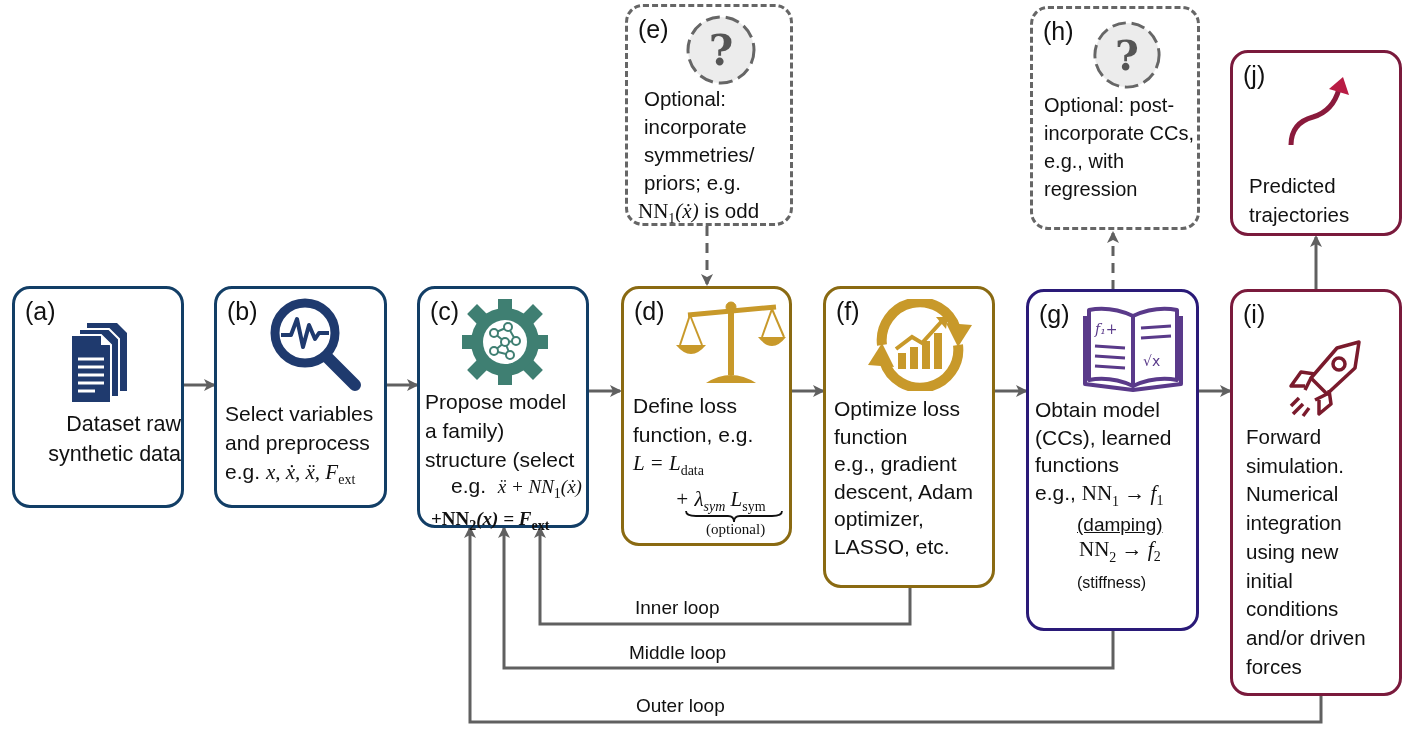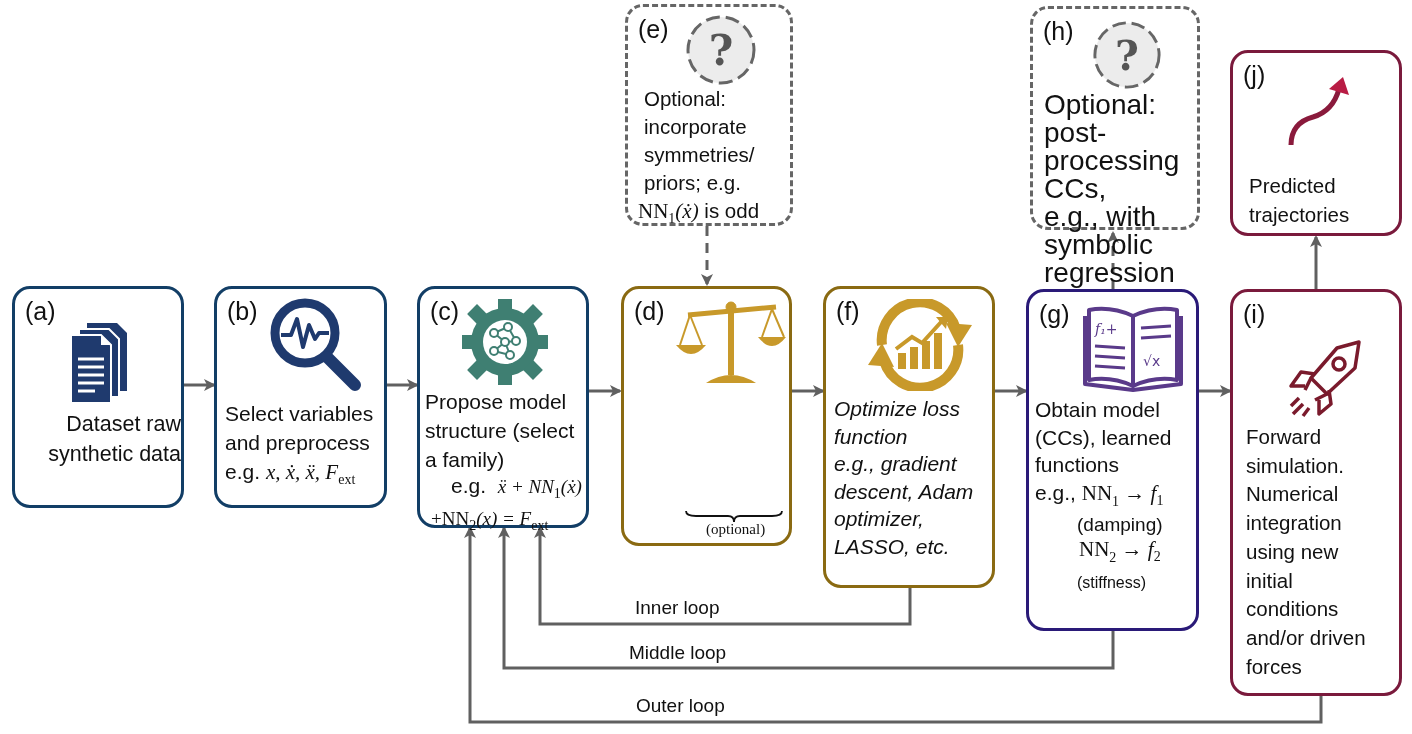"Optional: post-" div.txt { font-size: 28px -> 20px }
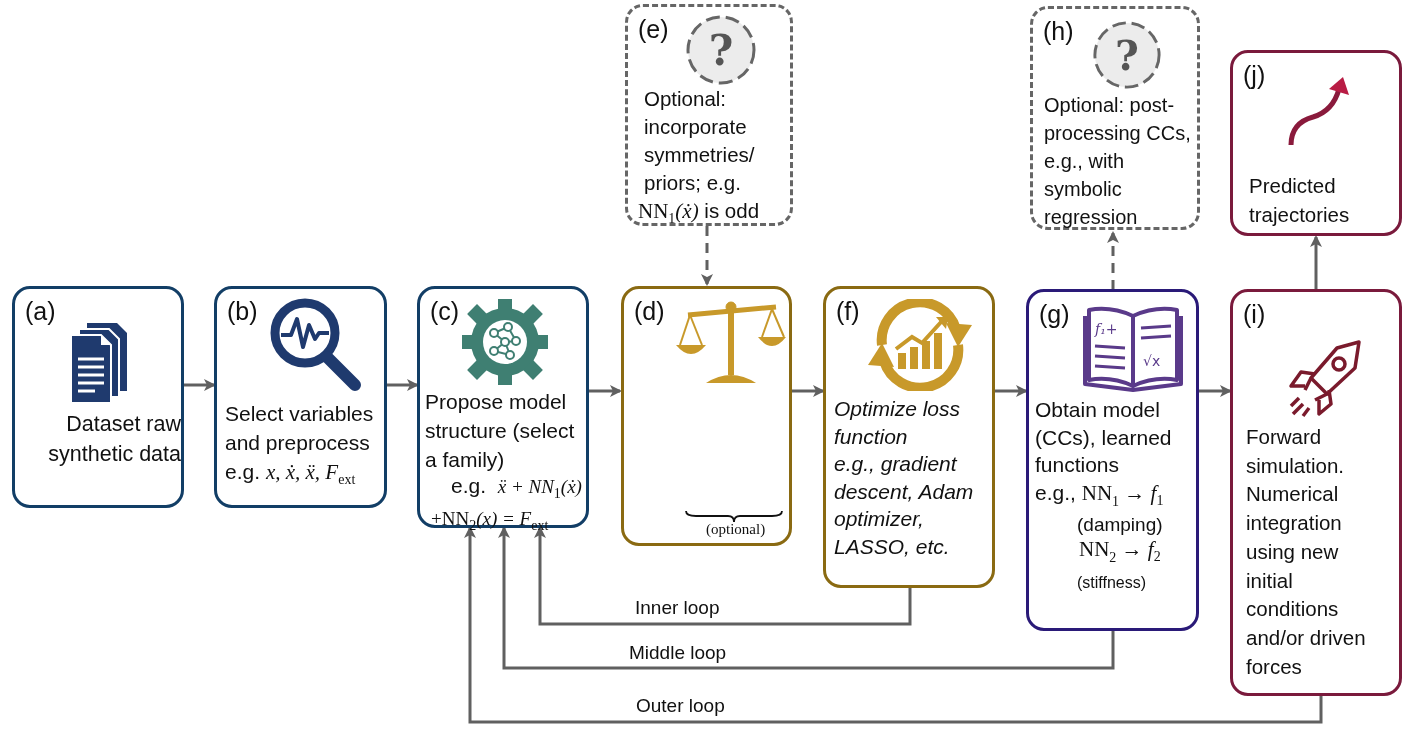"processing CCs," div { text: processing -> incorporate }
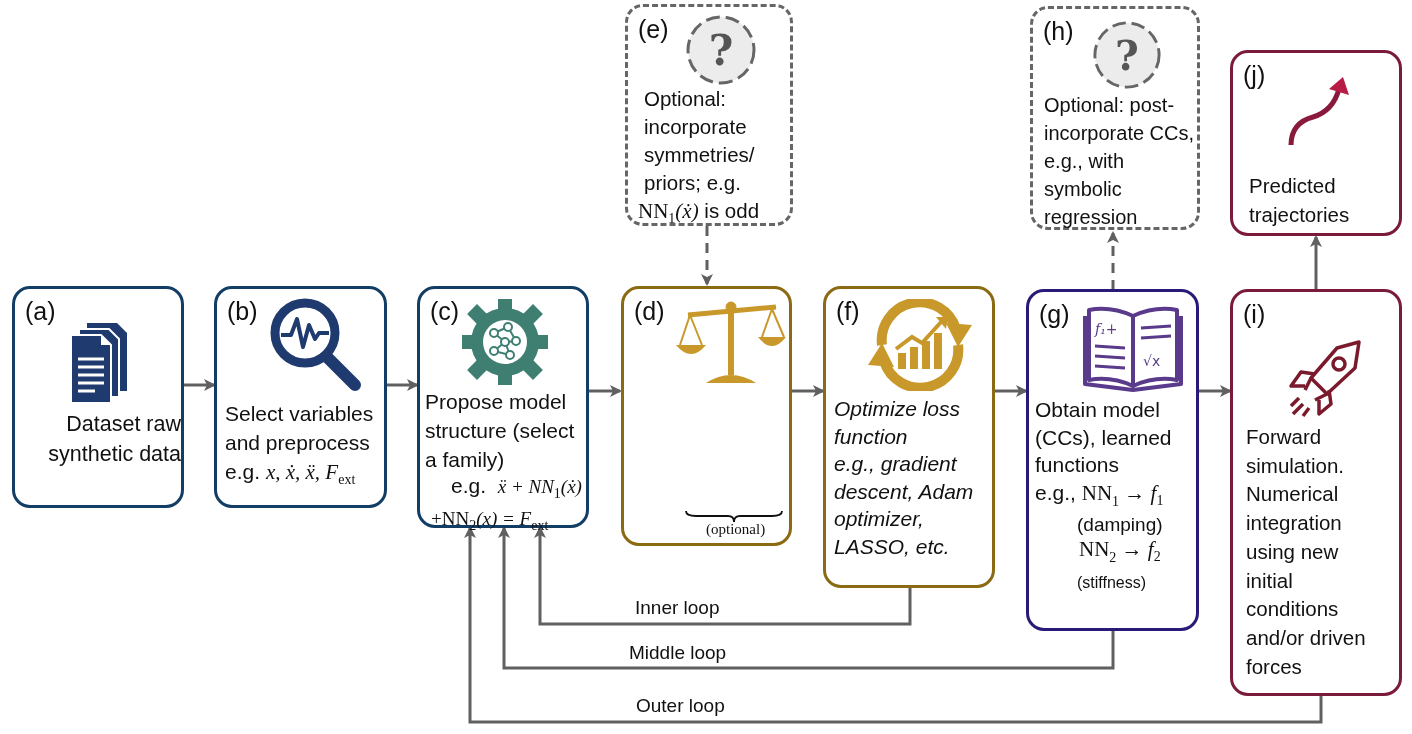"symbolic" div { html: <div>symbolic</div> -> none }
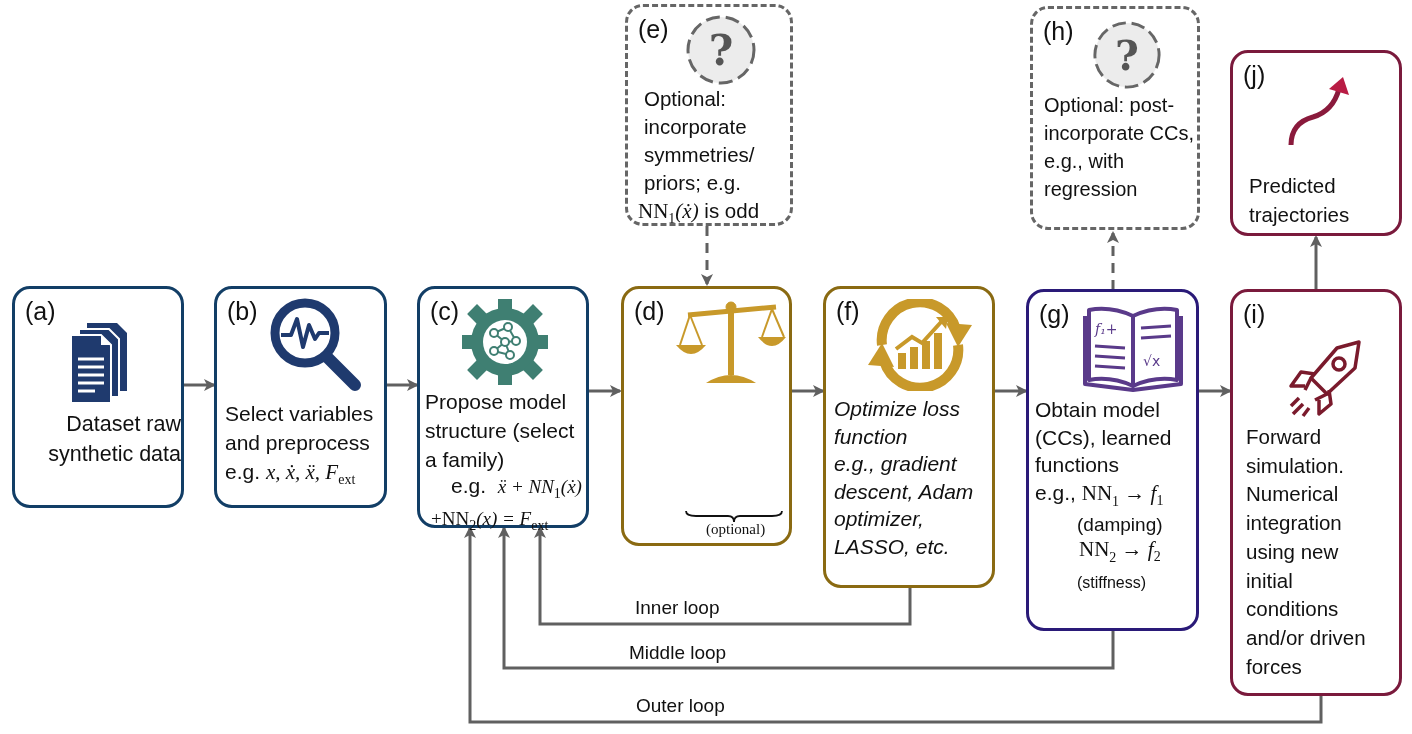"Define loss" div.txt { html: none -> <div> <div>Define loss</div> <div>function, e.g.</div> <div><span>L = L</span><span>data</span></div> <div><span>+ λ</span><span>sym</span><span> L</span><span>sym</span></div> </div> }
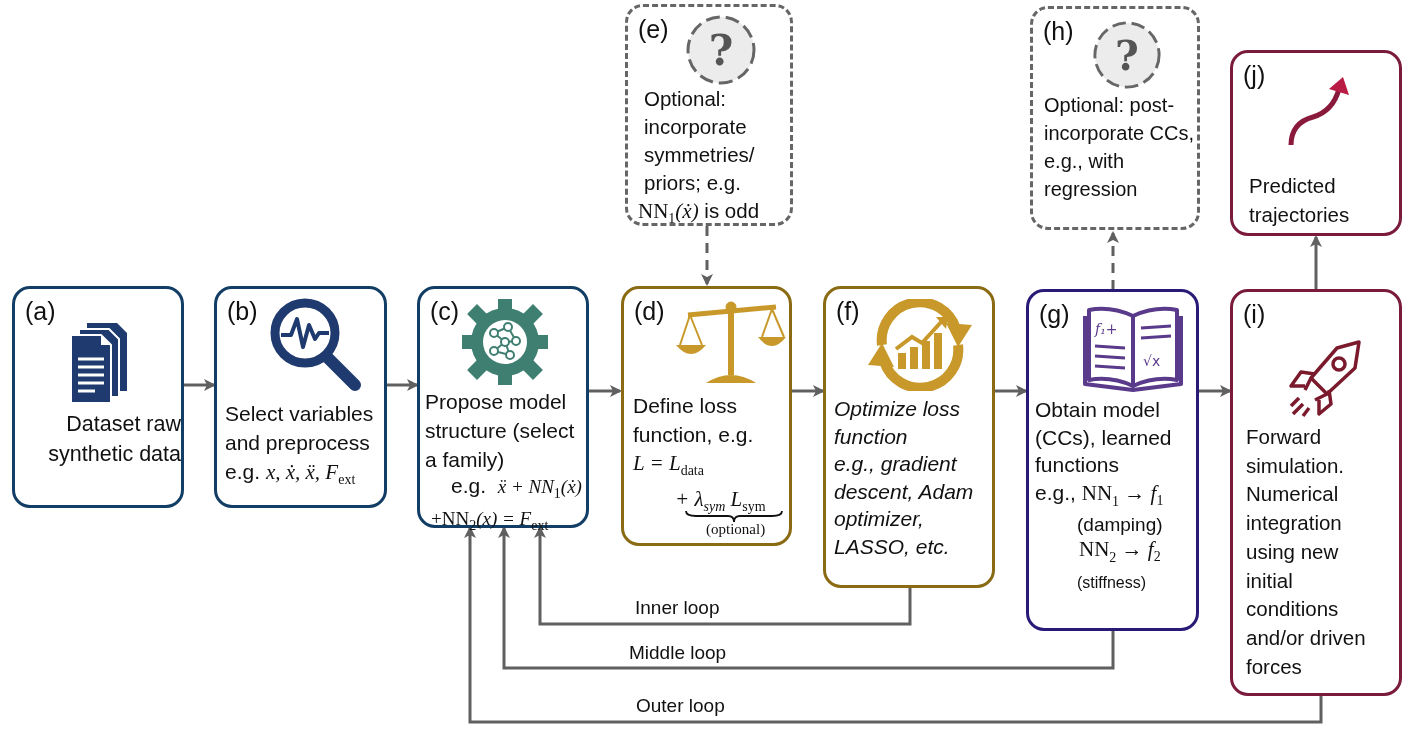"Optimize loss" div.txt { font-style: italic -> none }
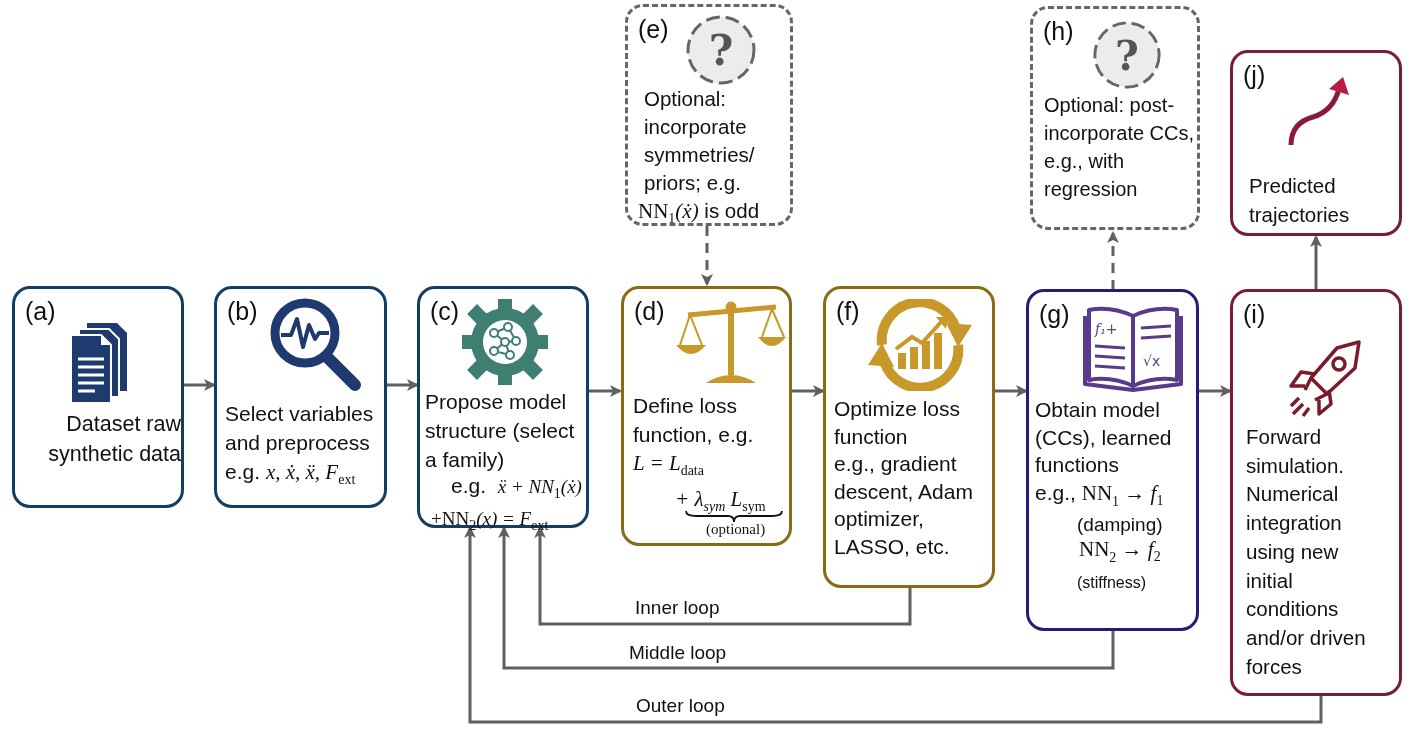"structure (select" div { order: before "a family)" -> after "a family)" }
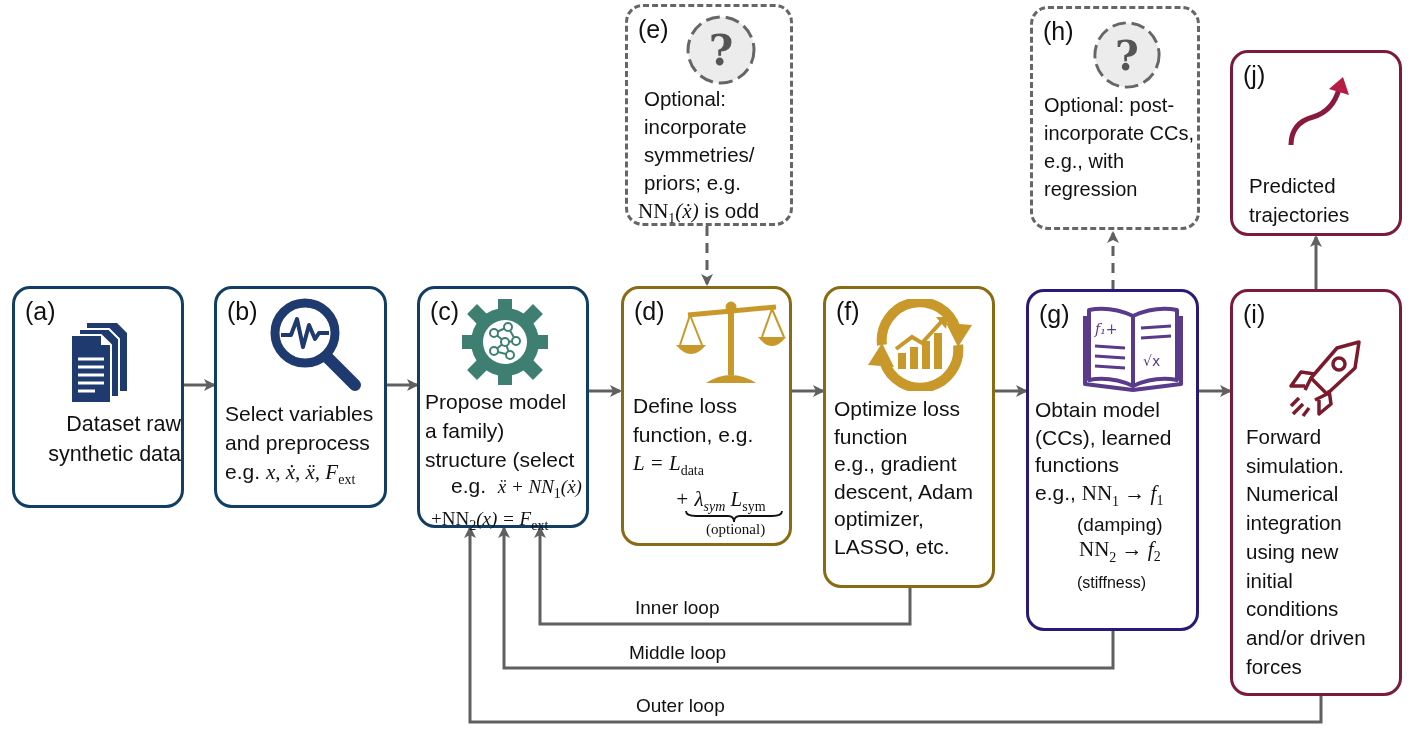"+NN2(x) = Fext" span.math { font-weight: none -> bold }
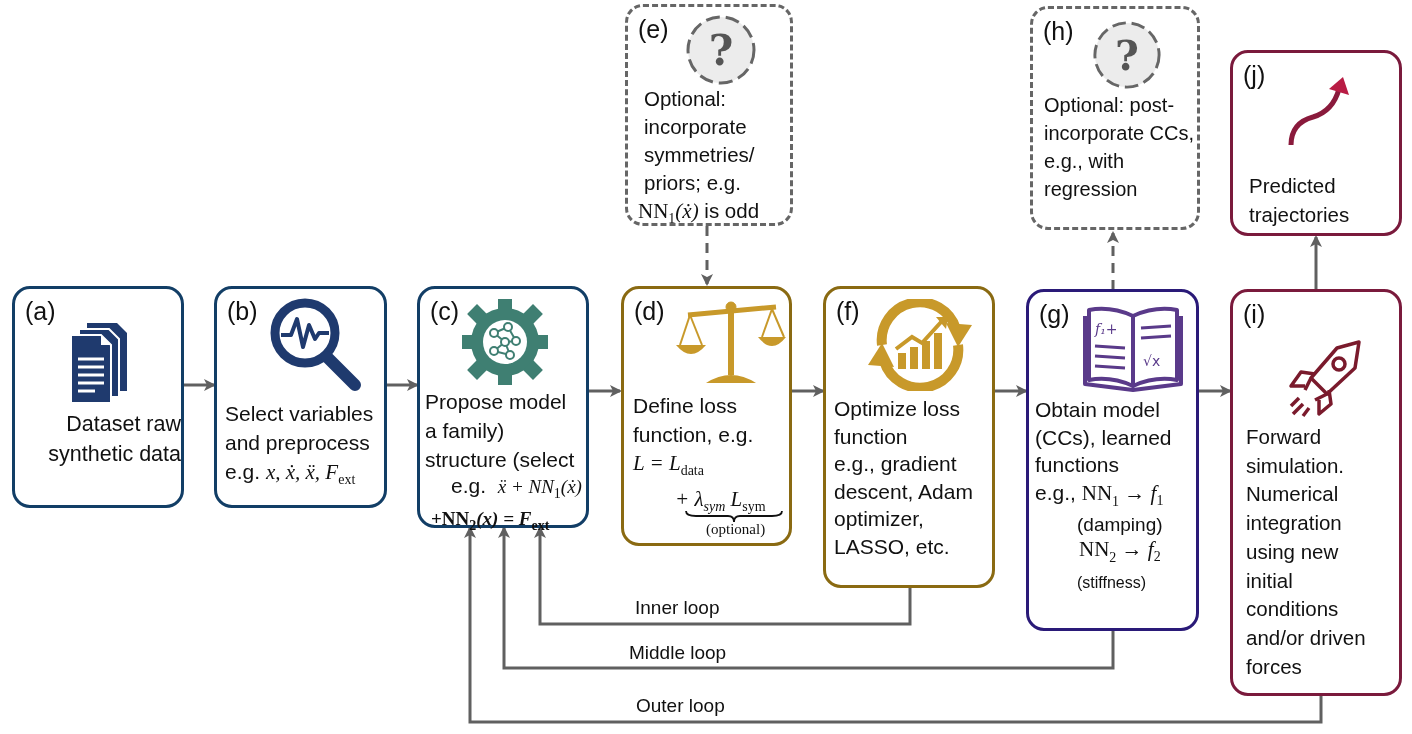"(damping)" div { text-decoration: none -> underline }
